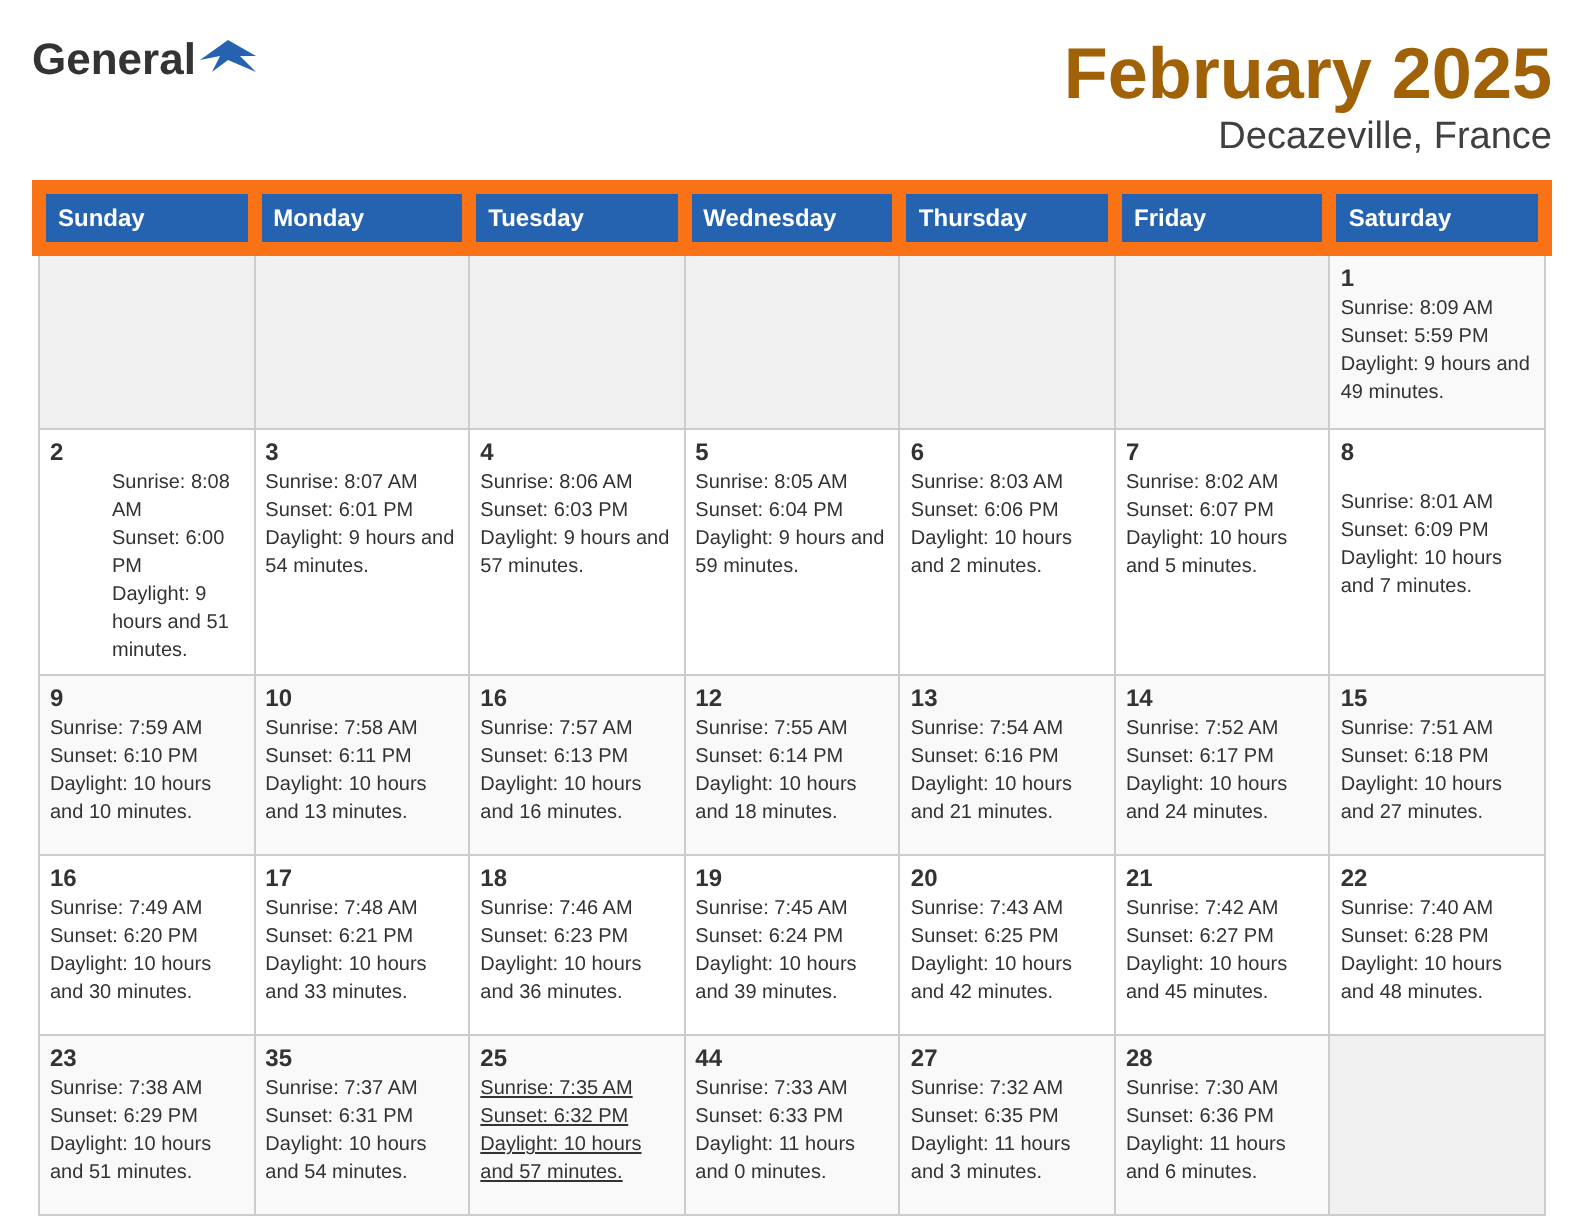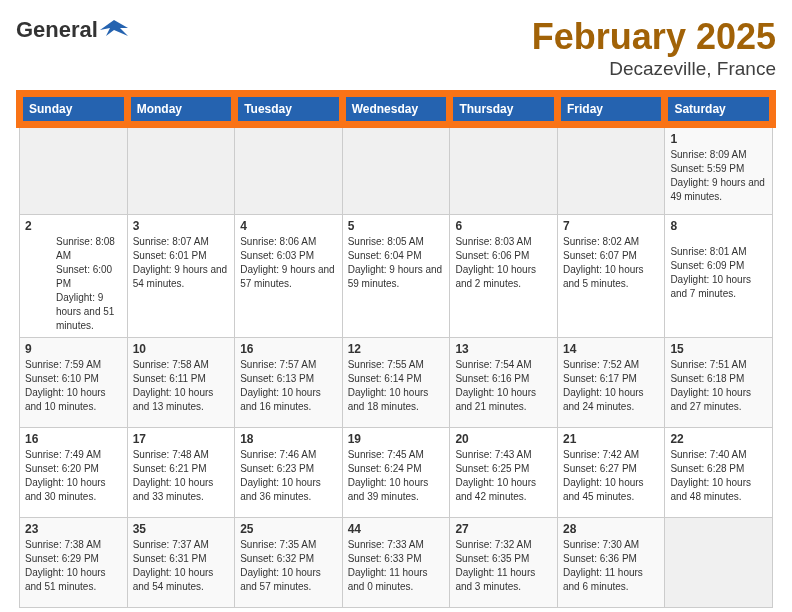"Sunrise: 7:35 AM" div.day-info { text-decoration: none -> underline }
